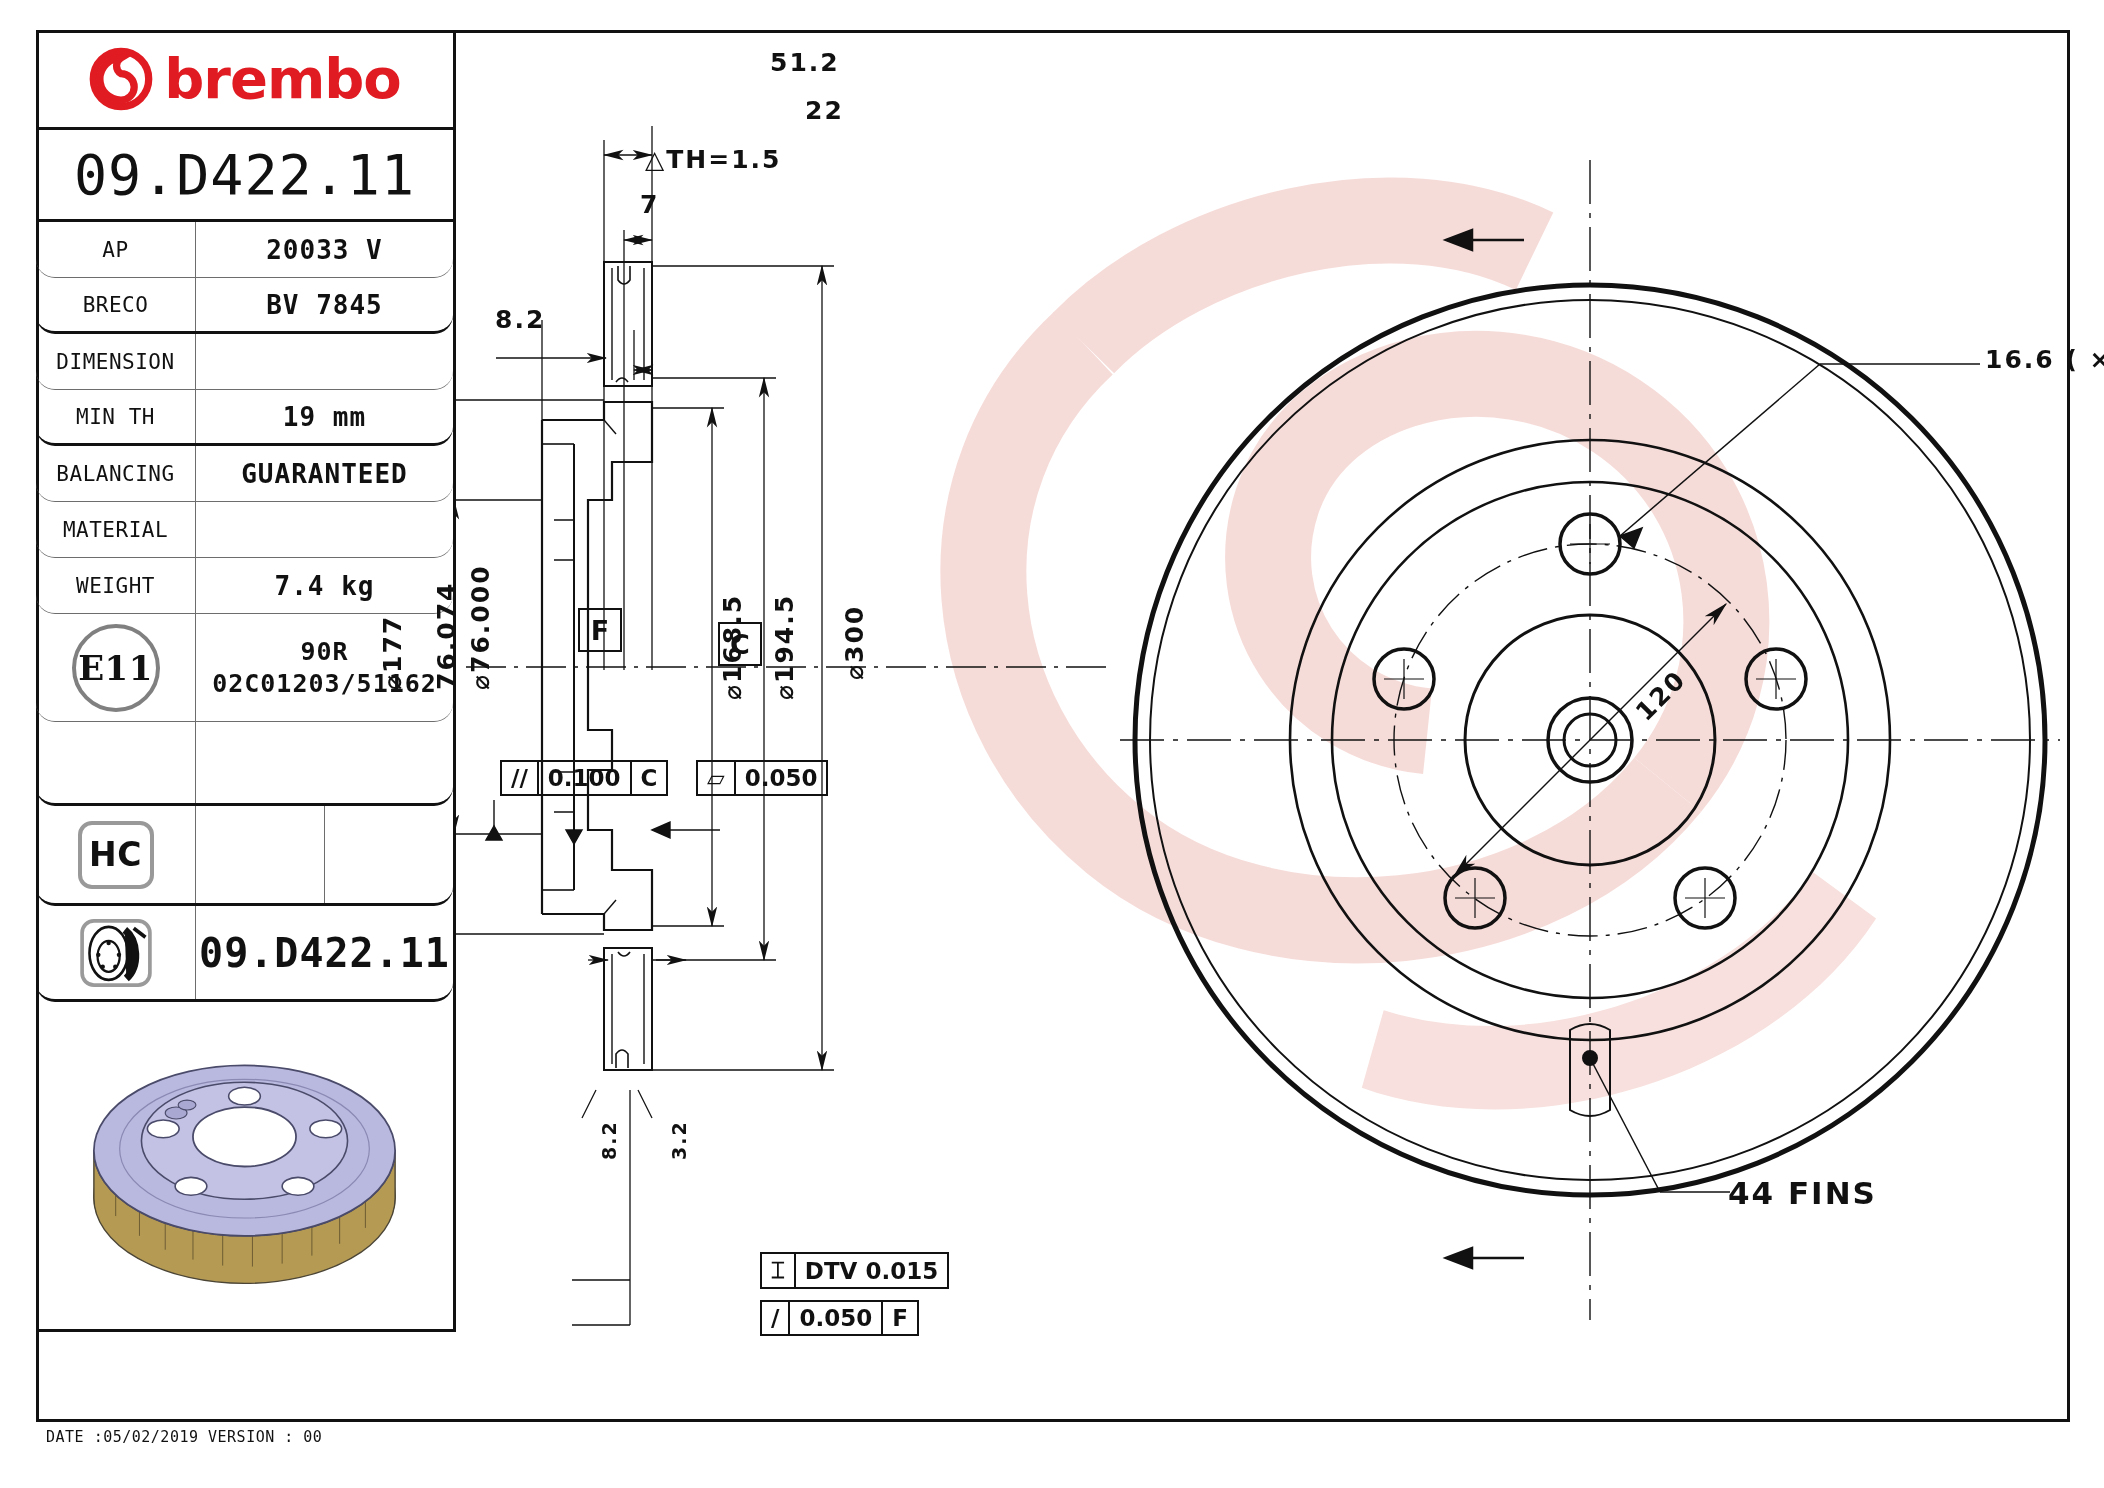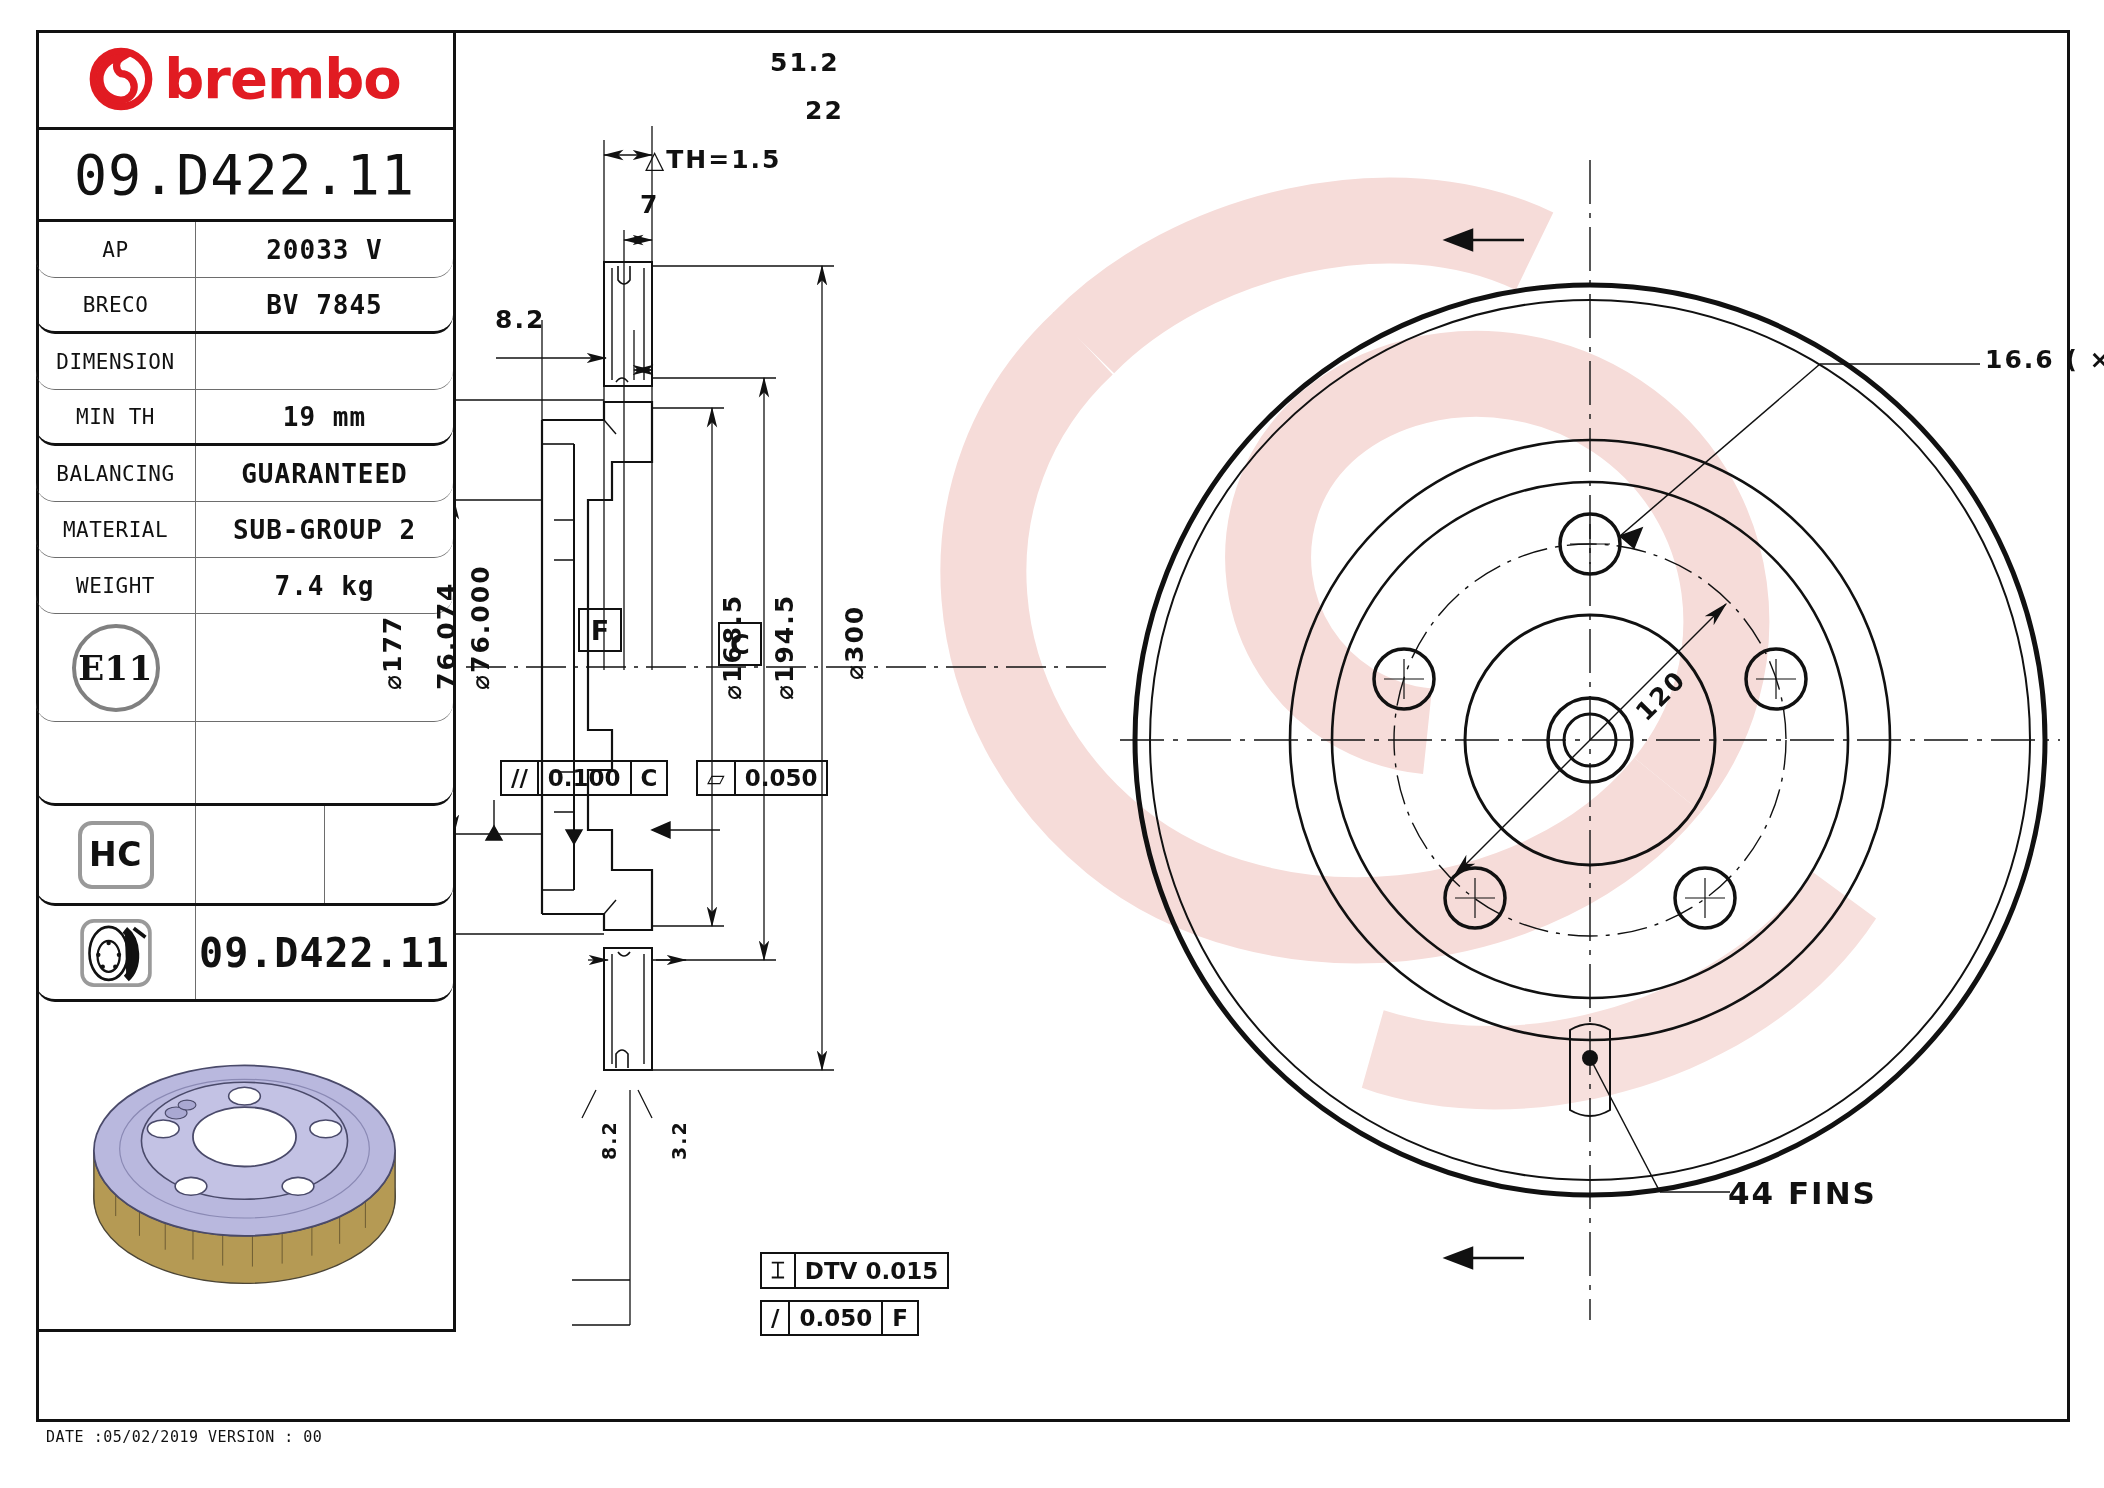"SUB-GROUP 2" div.cell-r { html: <div>SUB-GROUP 2</div> -> none }
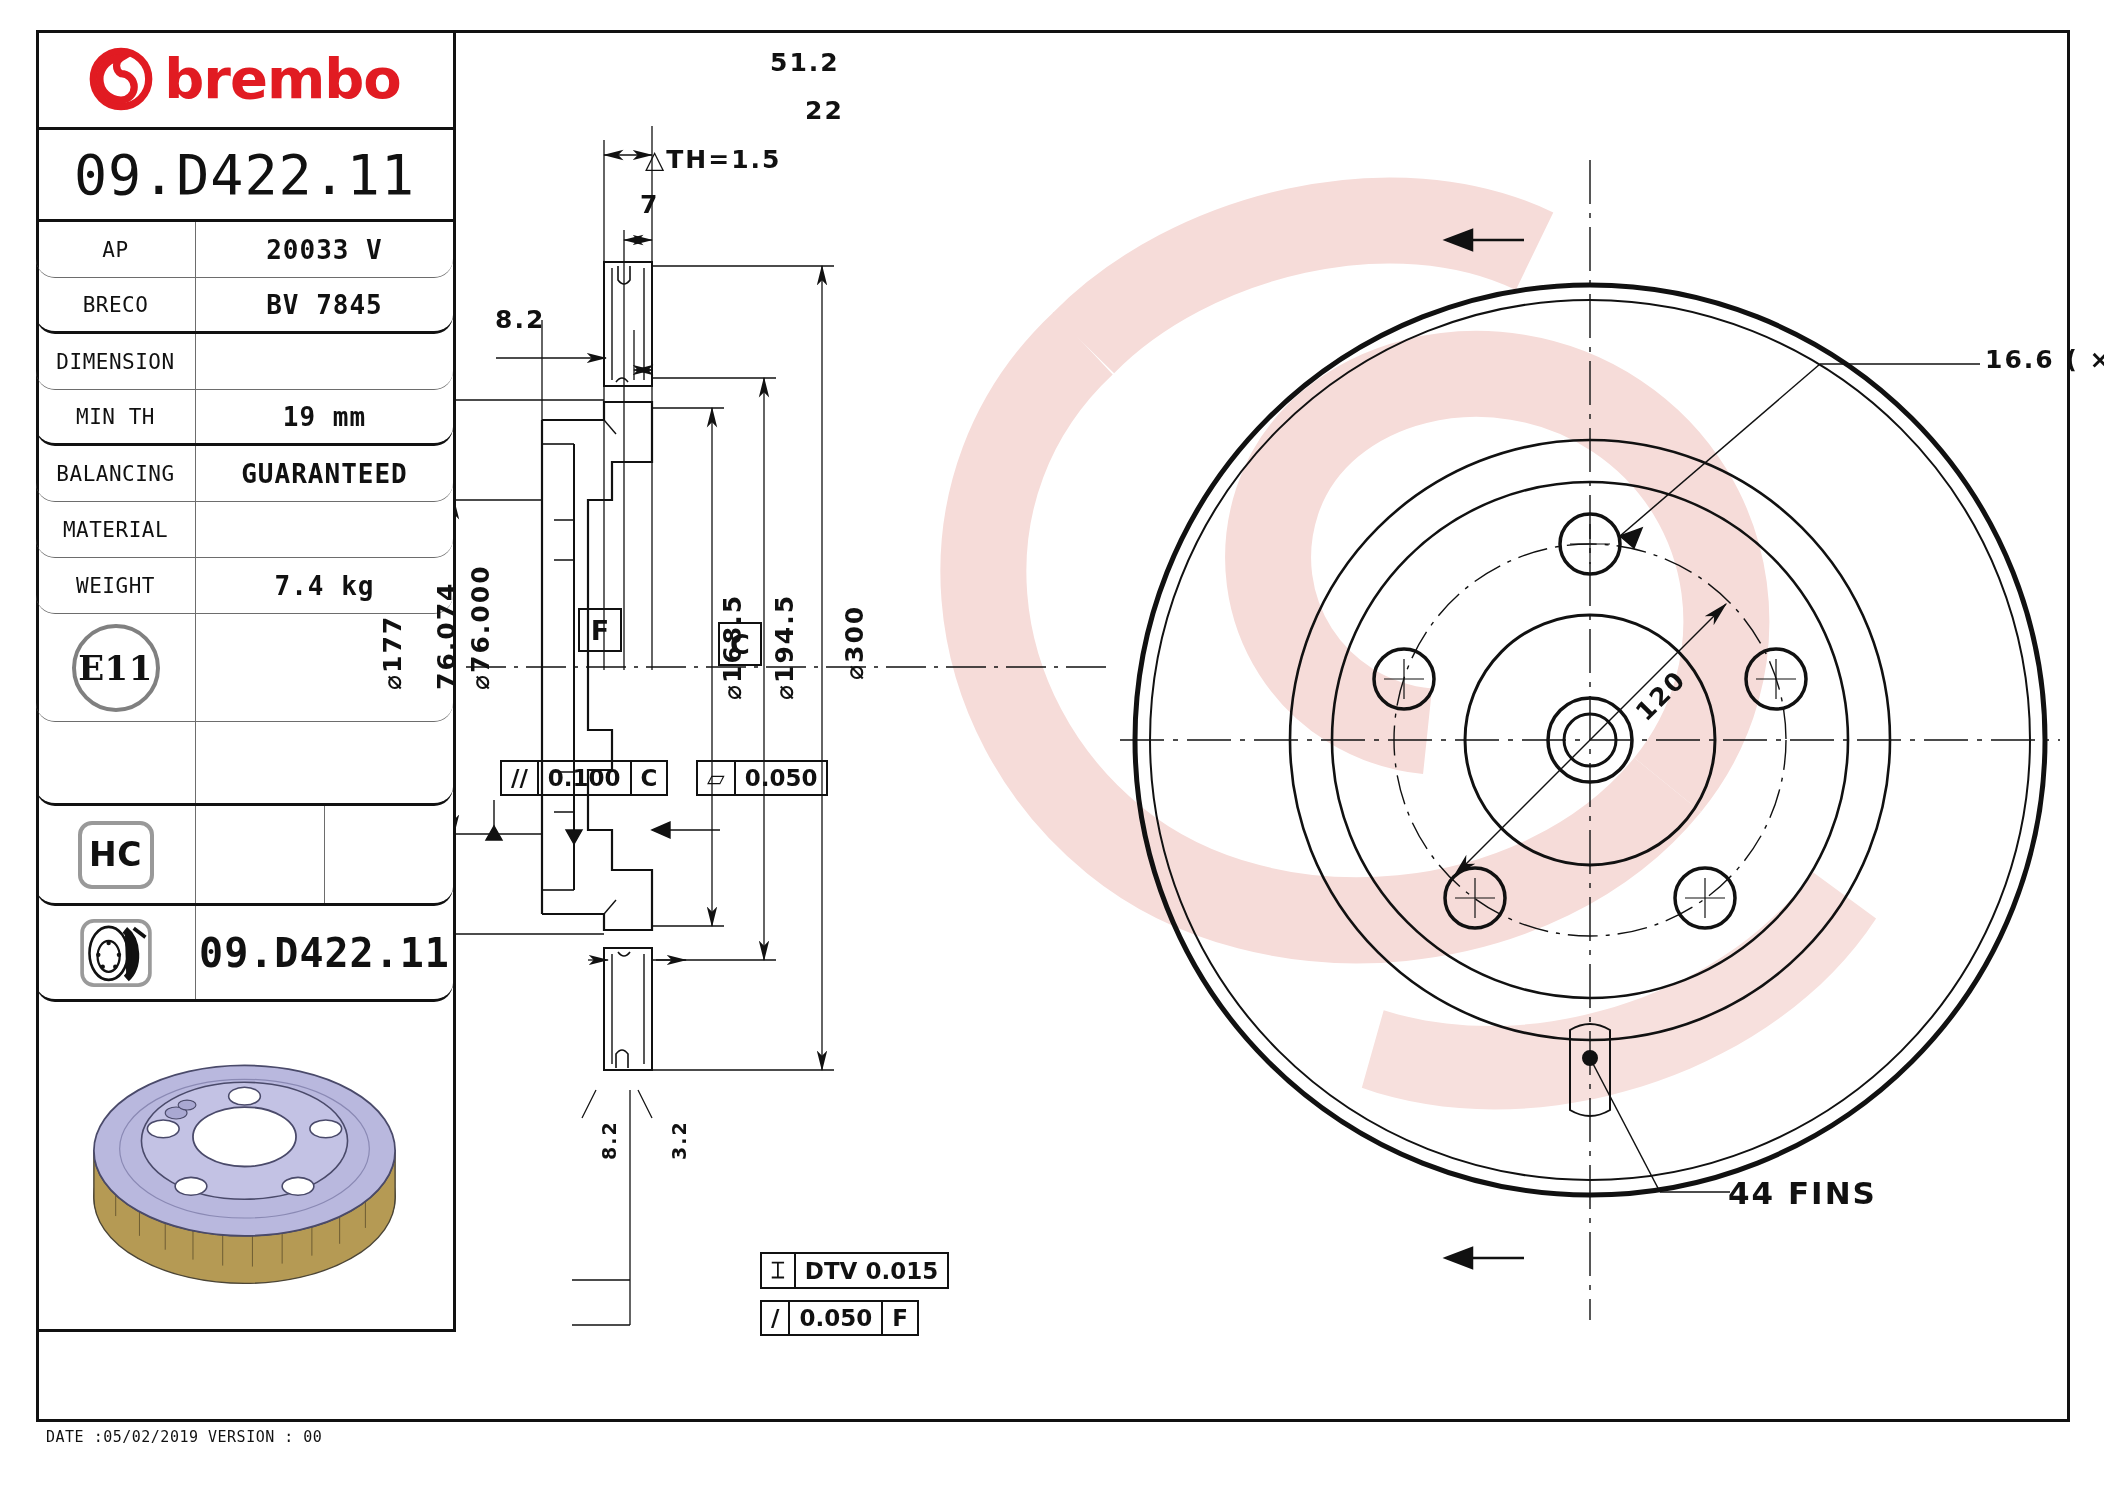"90R" div.cell-r { html: none -> <div> <div> <div>90R</div> <div>02C01203/51162</div> </div> </div> }
